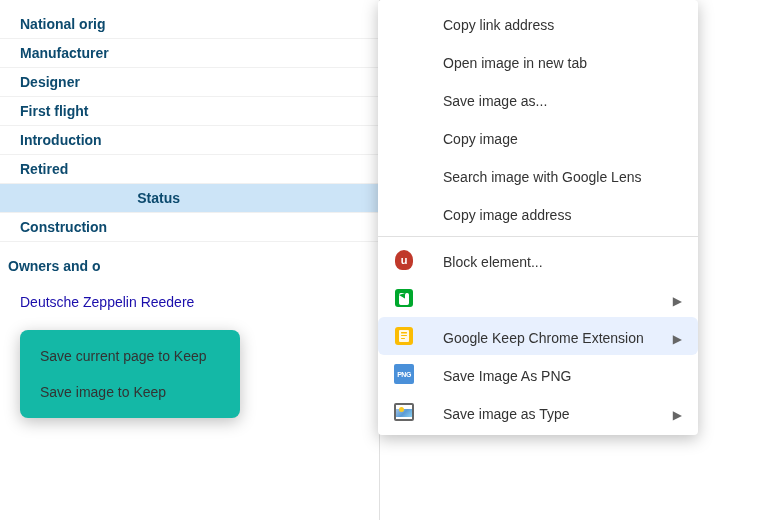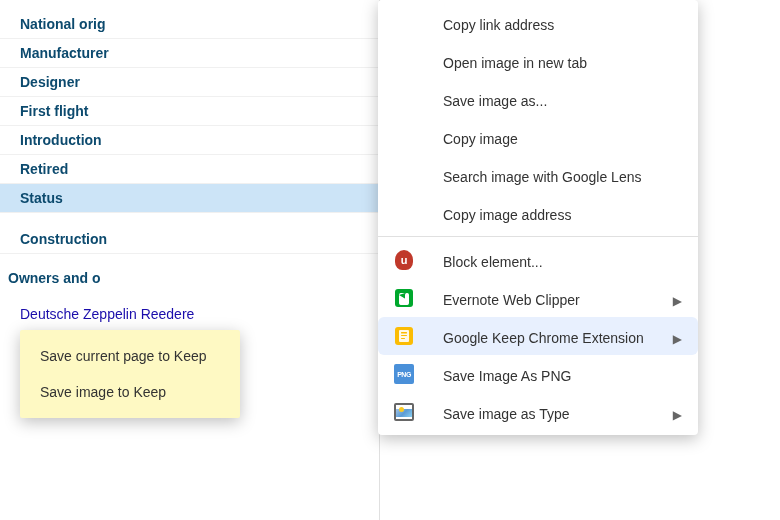"Status" .table-row.highlighted { text-align: none -> right }
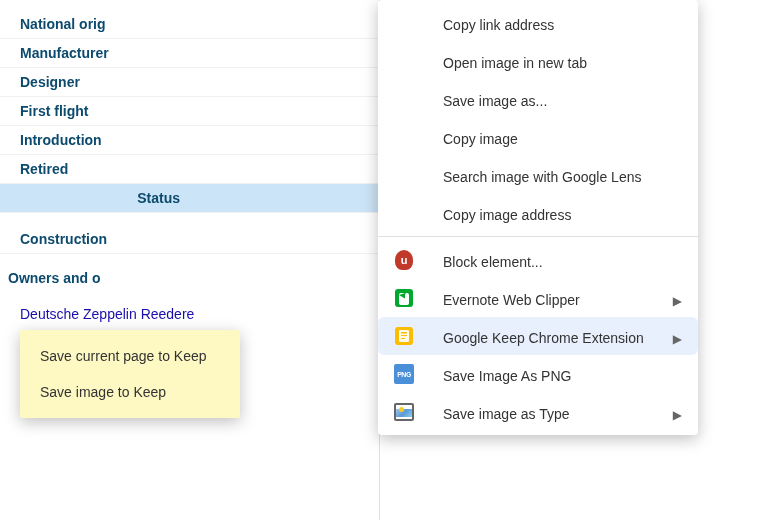"Construction" div.table-row { margin-top: 12px -> 0 }
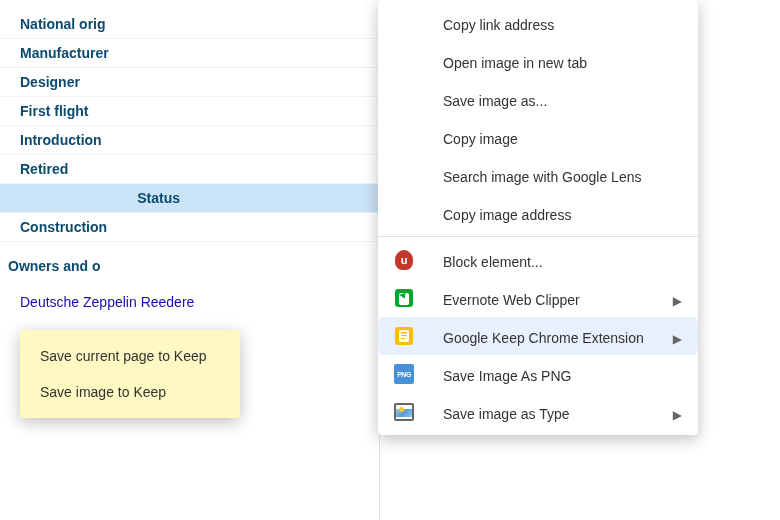"Evernote Web Clipper" span.item-label { html: <span>Evernote Web Clipper</span> -> none }
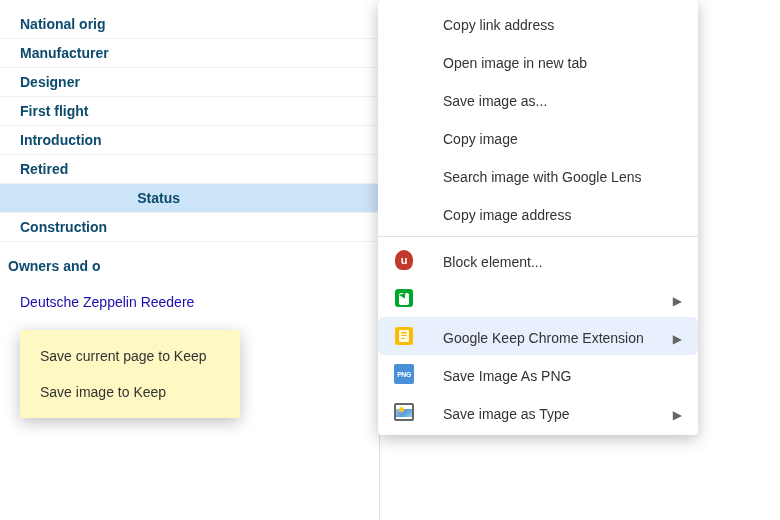"Save current page to Keep" .keep-submenu { background: #fef9c3 -> #14b8a6; border-radius: 2px -> 8px }
